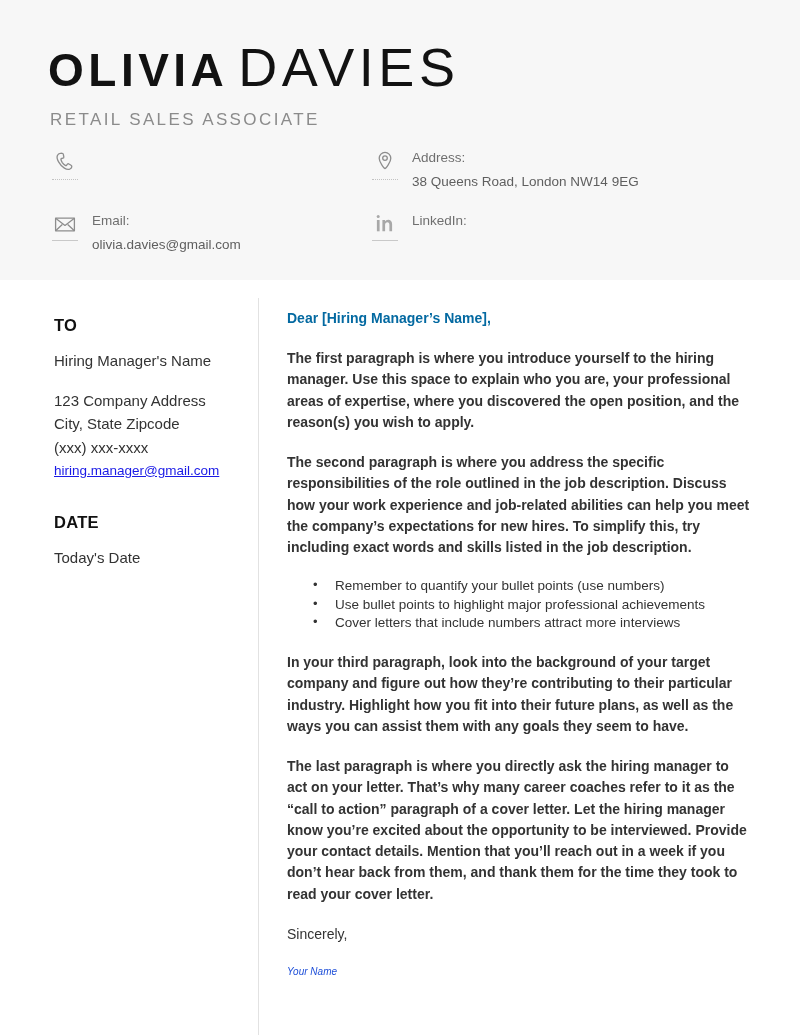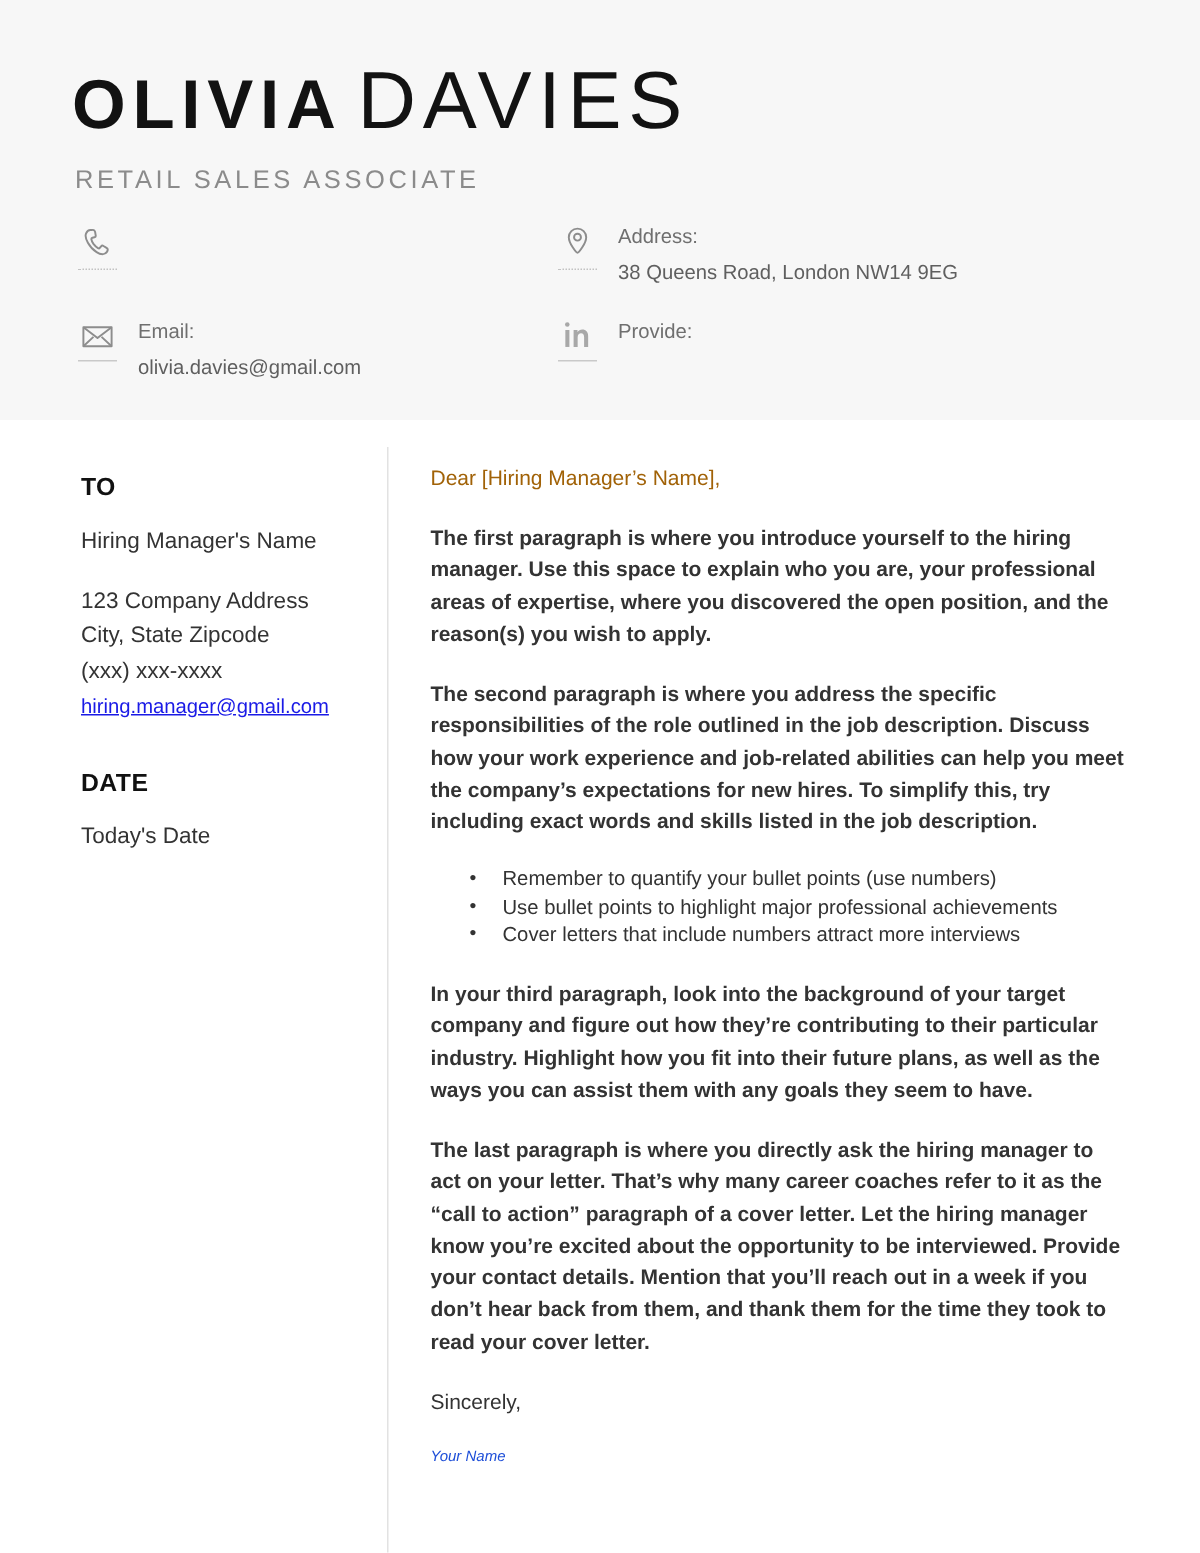"Provide:" div.contact-label { text: Provide -> LinkedIn }
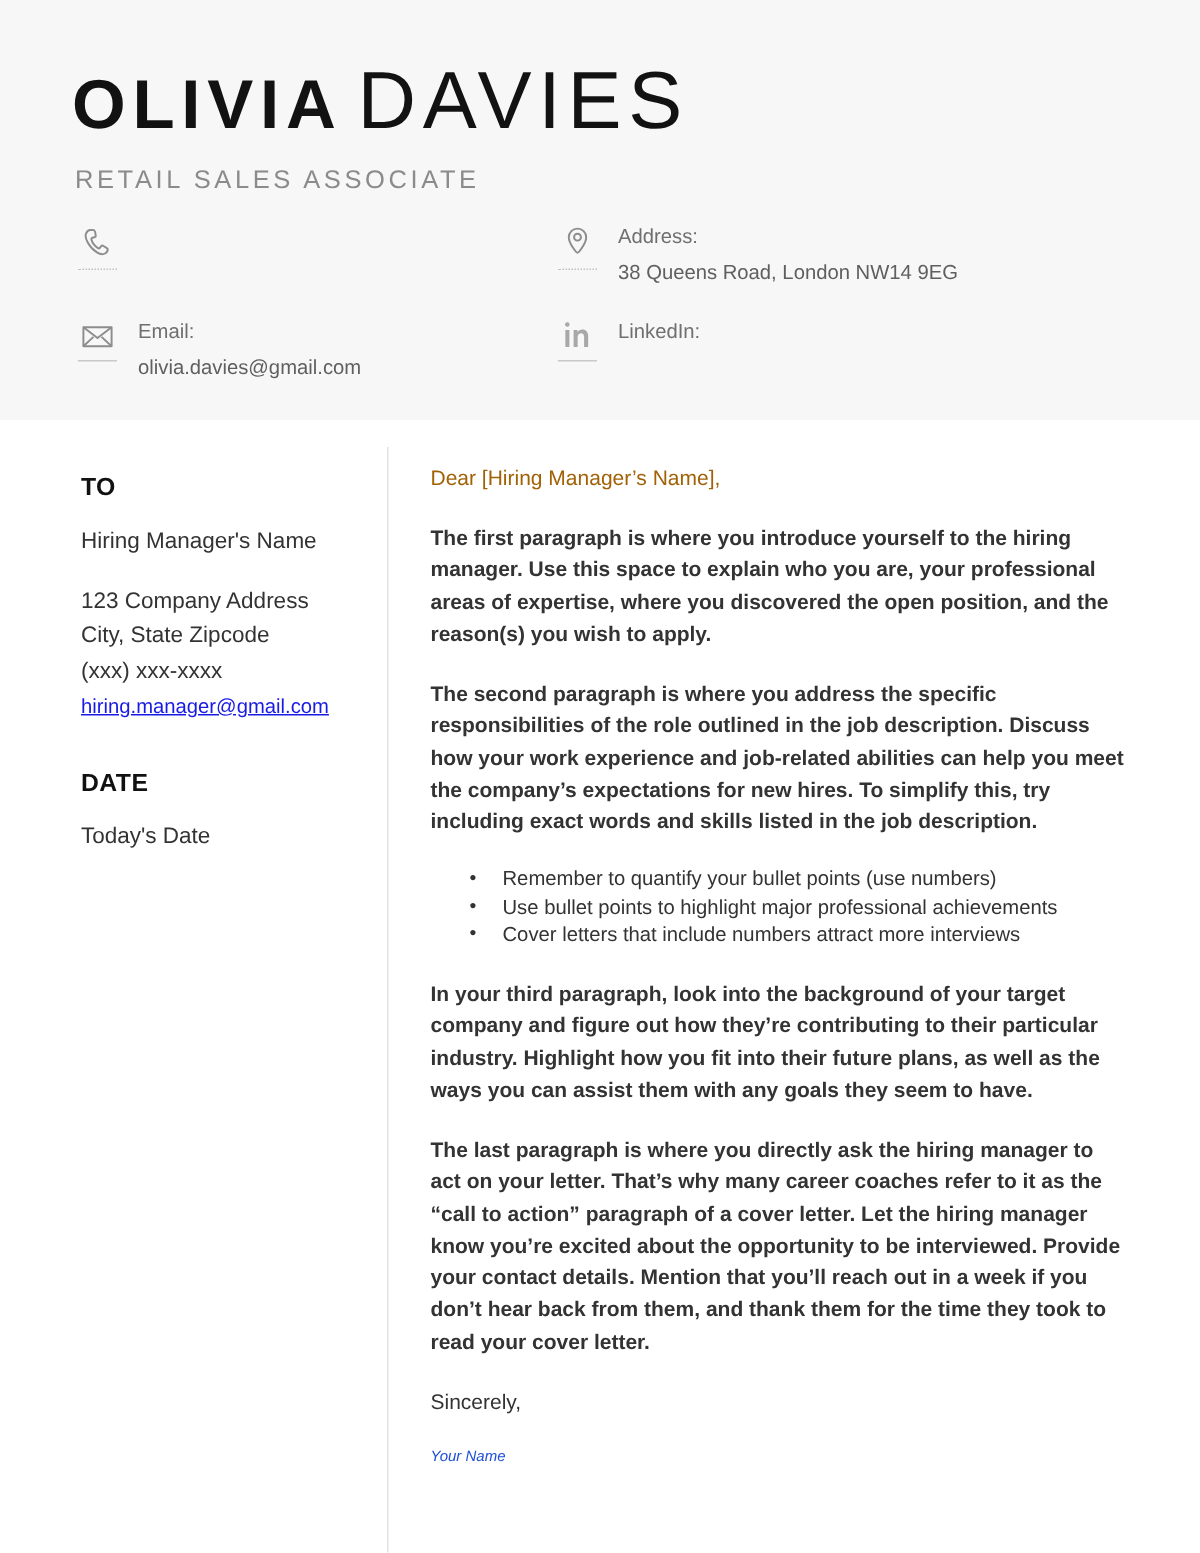"Dear [Hiring Manager’s Name]," .salutation { color: #a16207 -> #0369a1; font-weight: 400 -> 700 }
